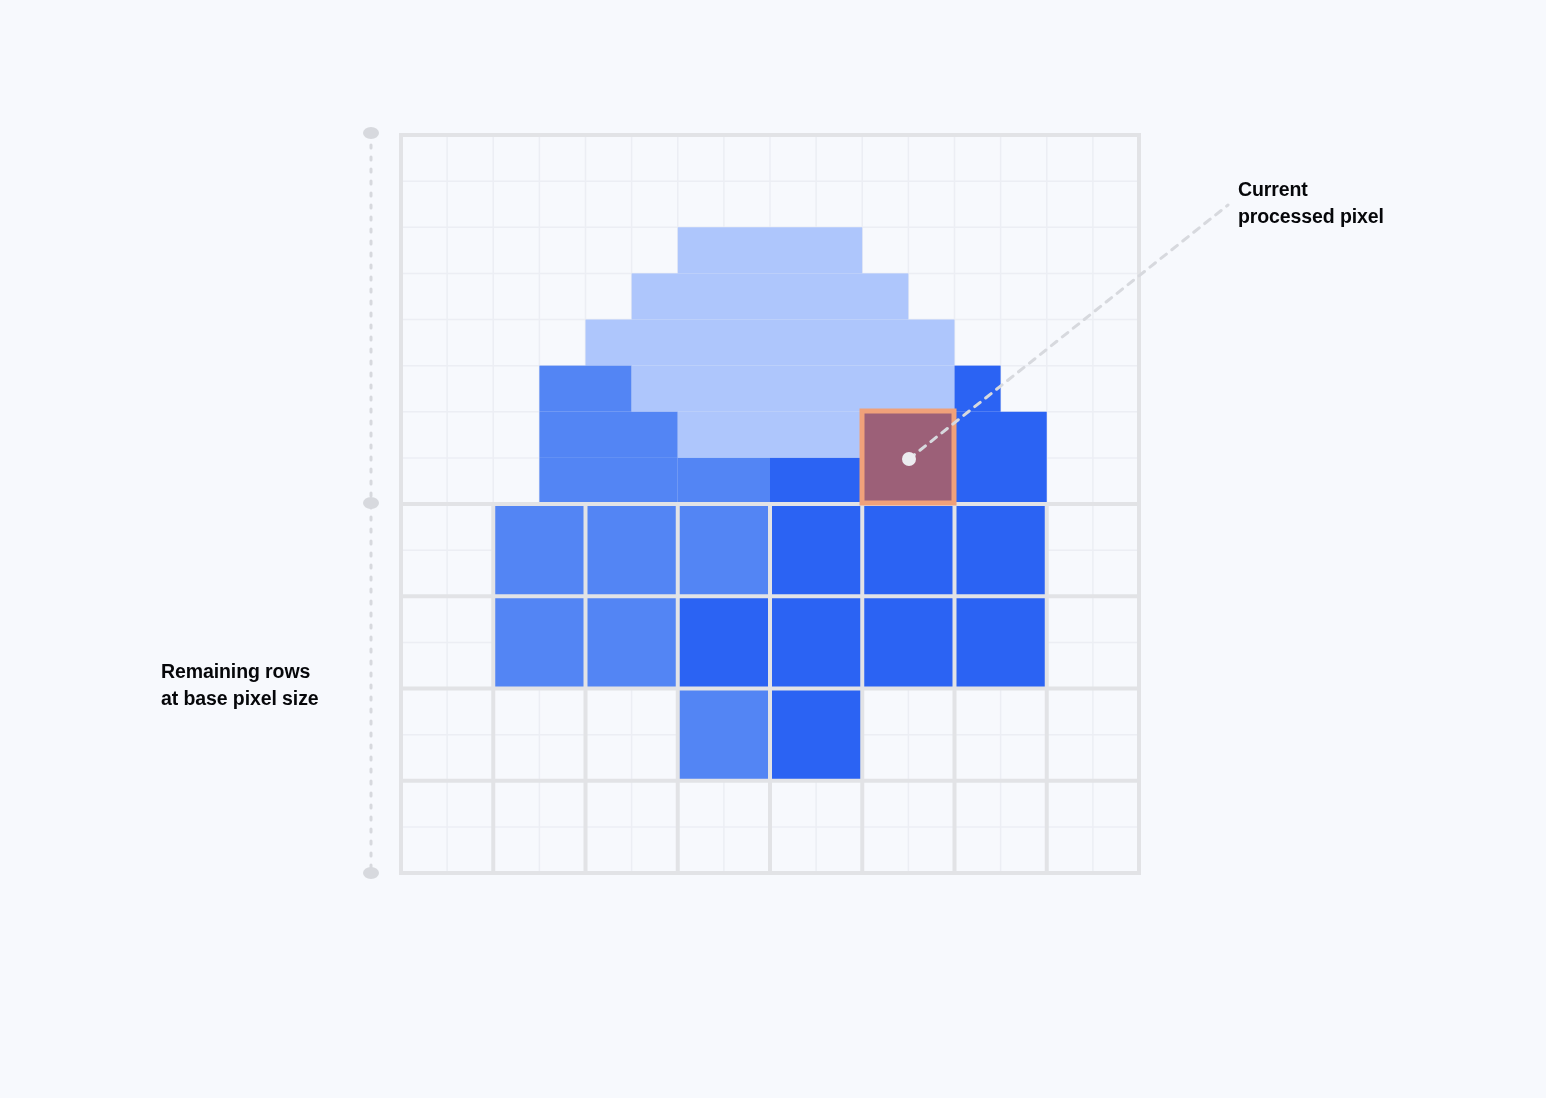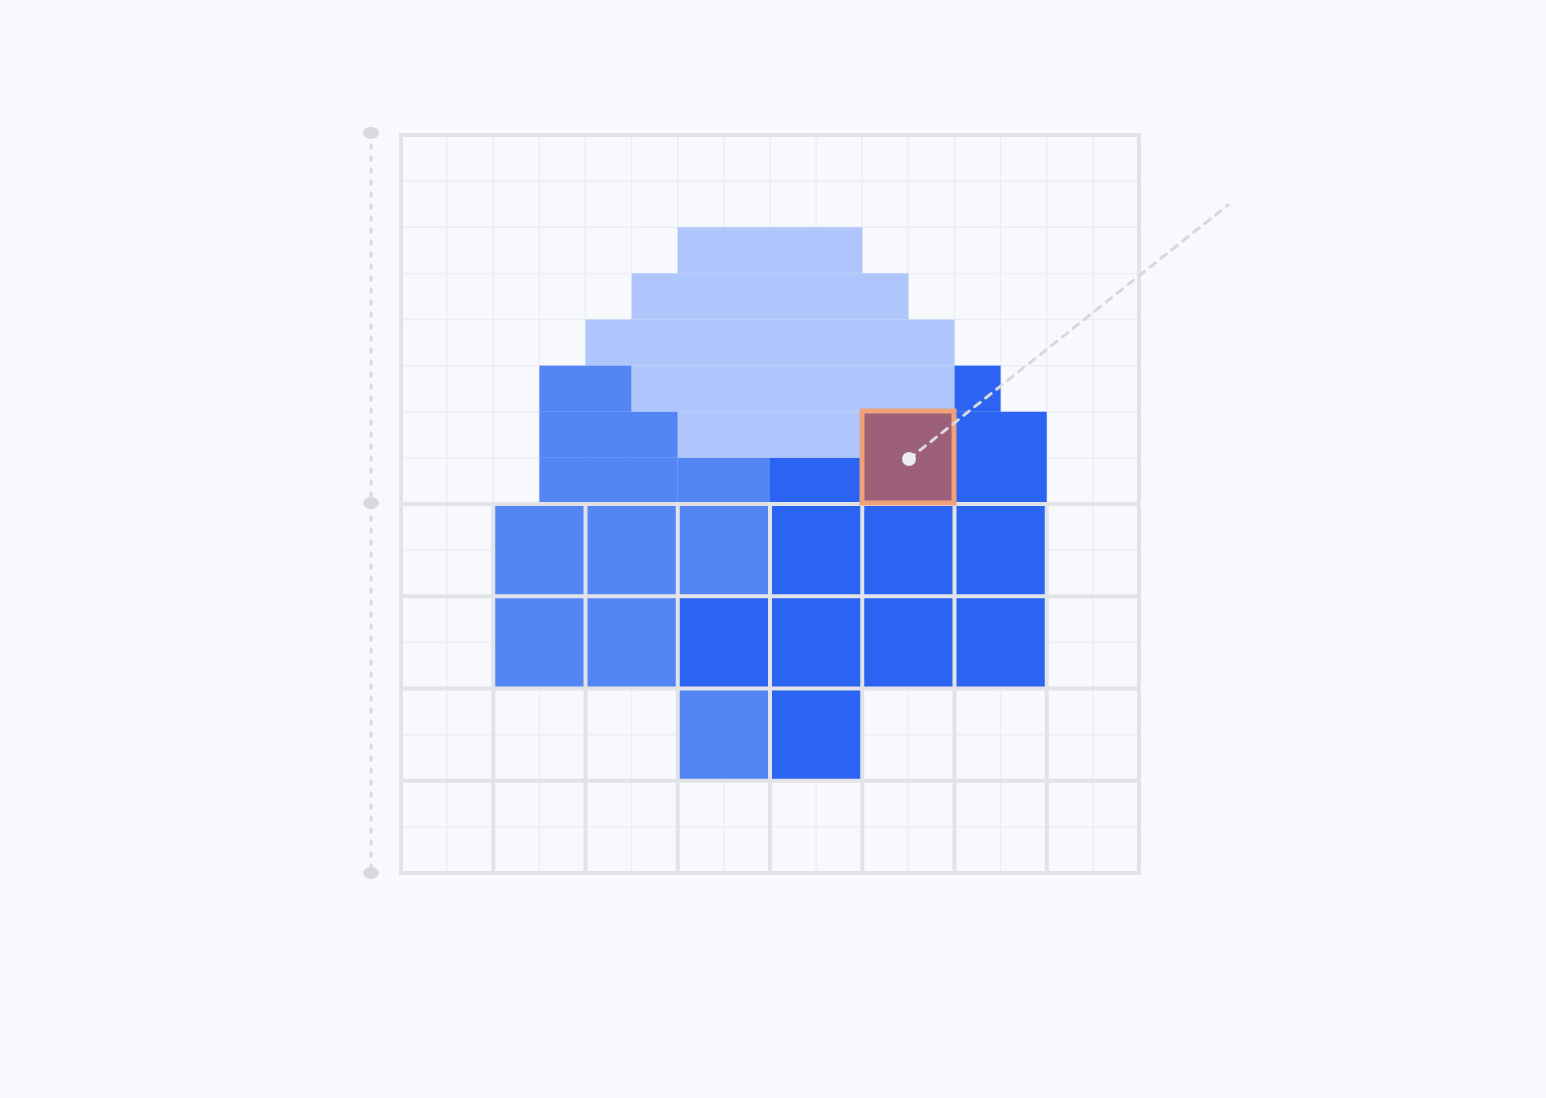"Current" div.side-label { html: none -> <div>Current processed pixel</div> }
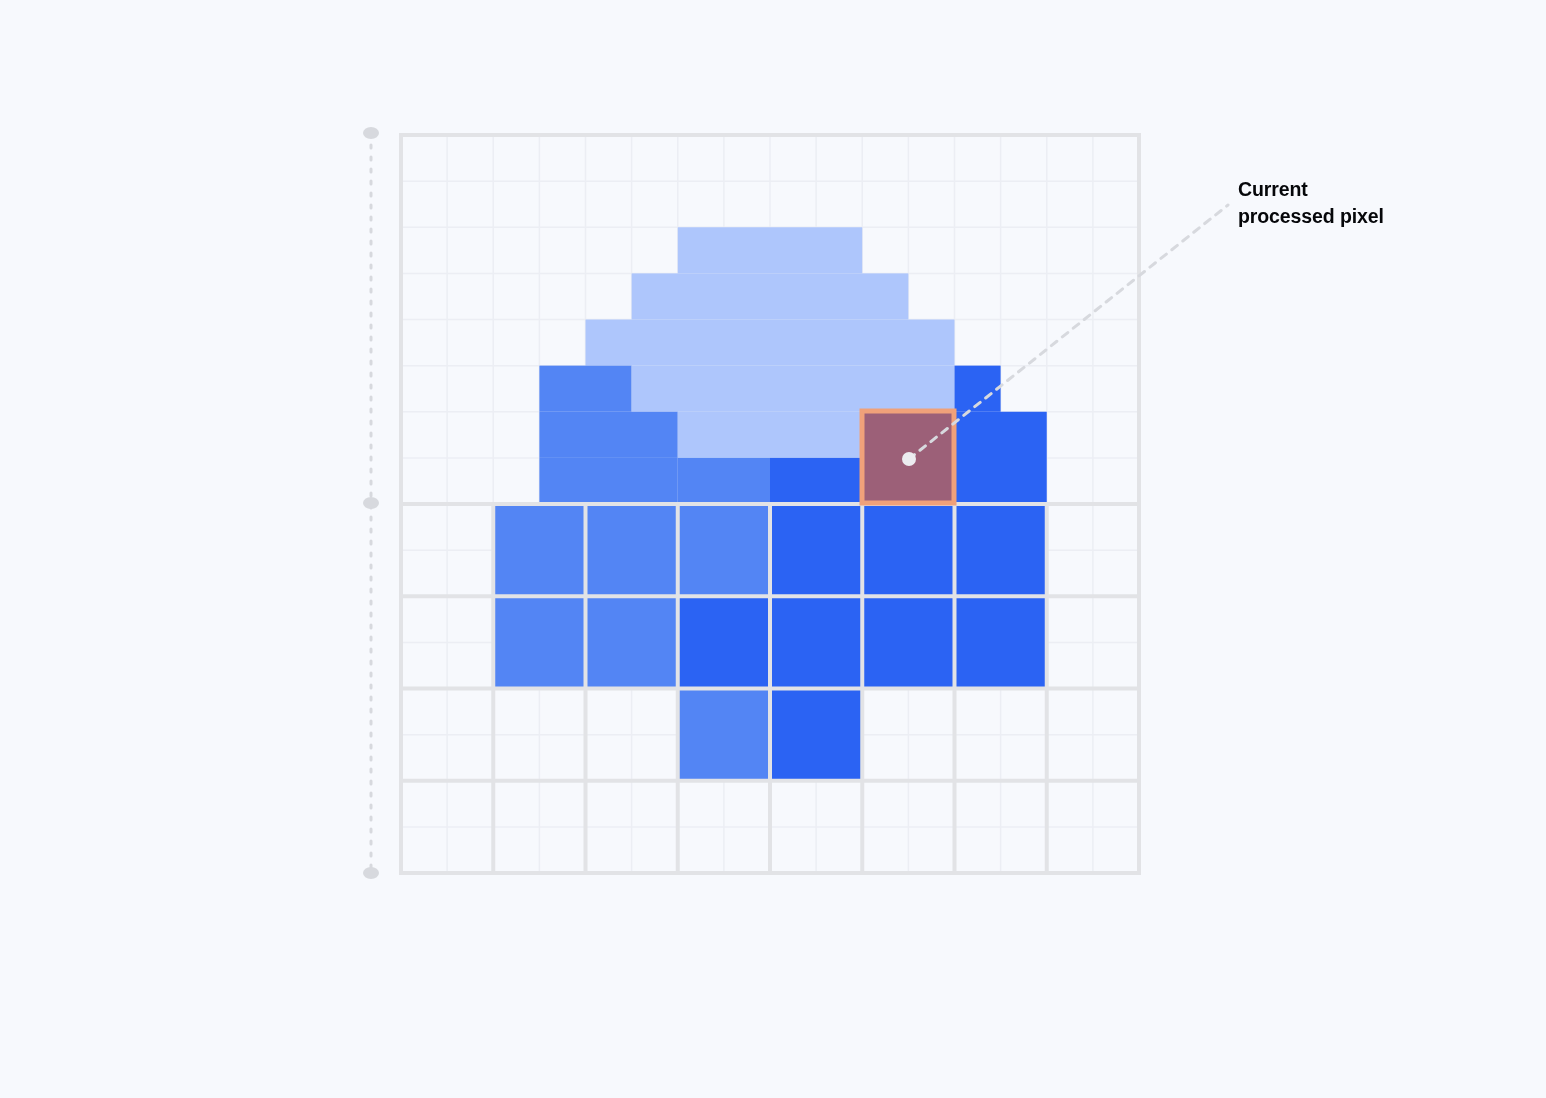"Remaining rows" div.side-label { html: none -> <div>Remaining rows at base pixel size</div> }
